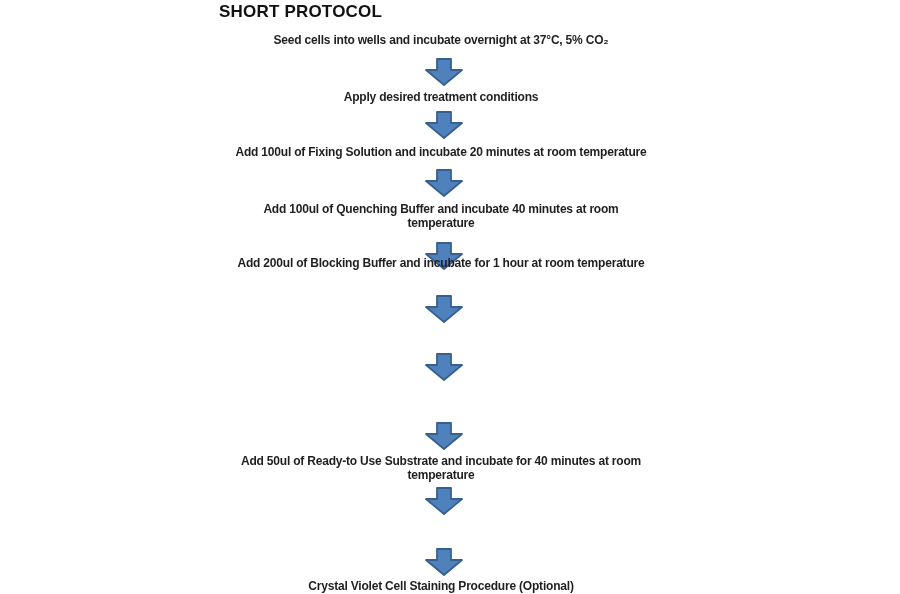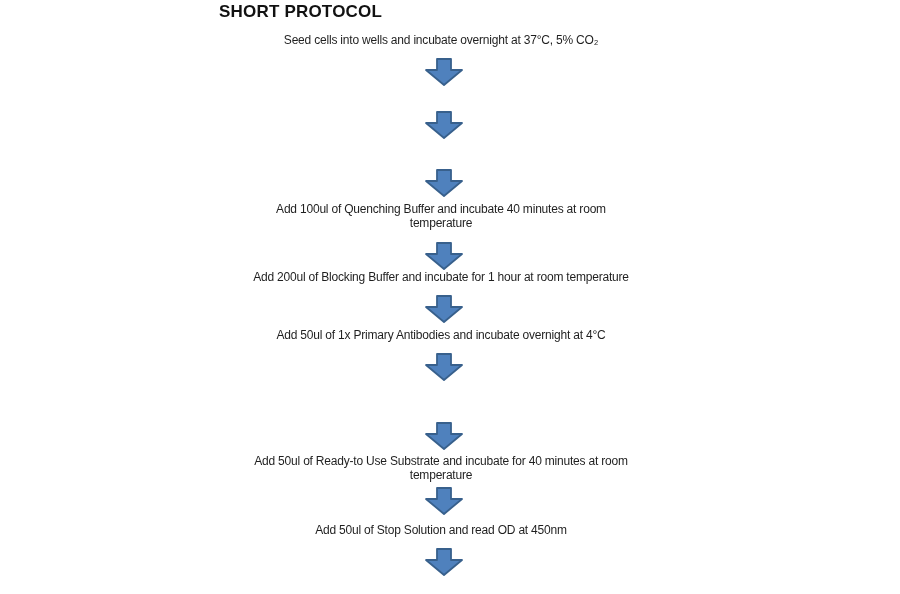"Seed cells into wells and" .step { font-weight: 400 -> 700 }
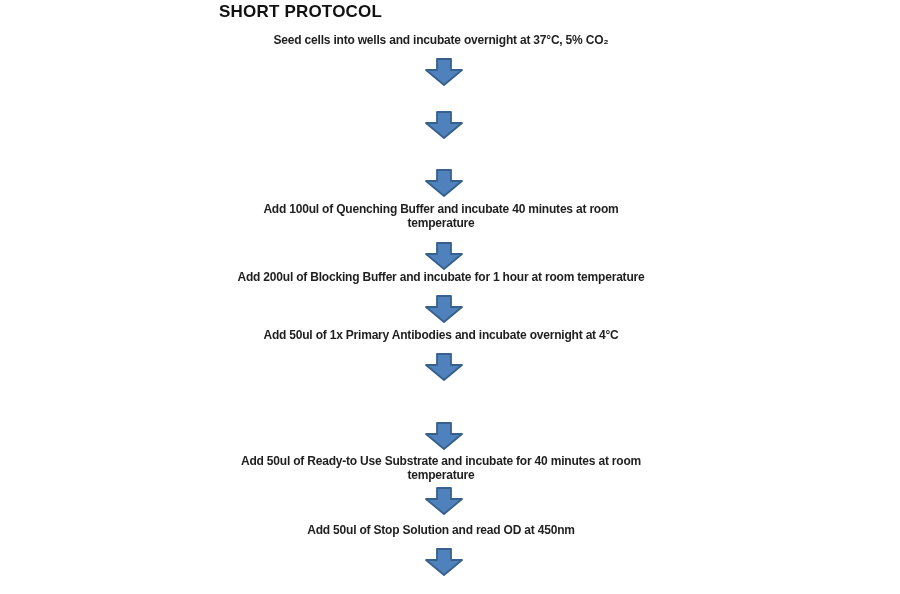"Apply desired treatment conditions" div.step { html: none -> <div>Apply desired treatment conditions</div> }
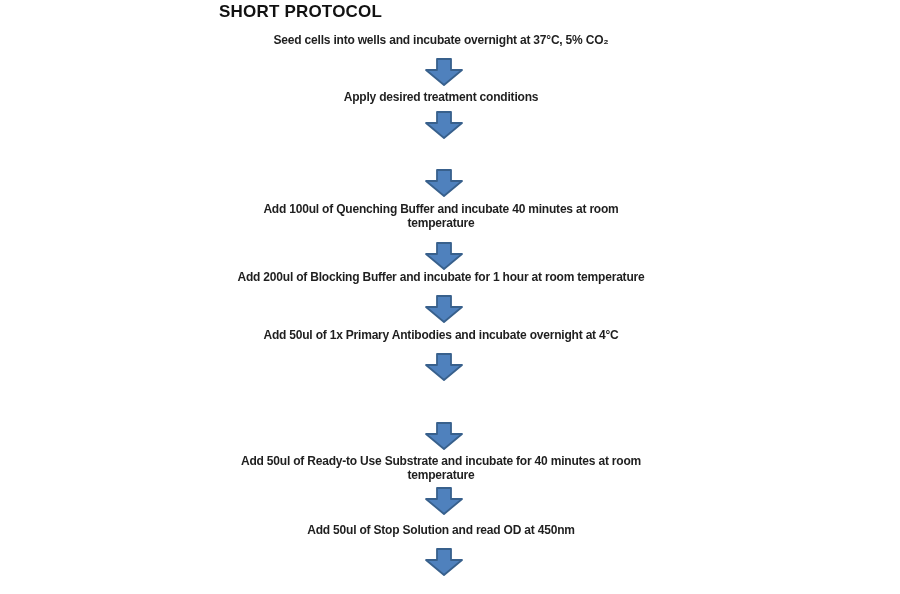"Add 100ul of Fixing Solution" div.step { html: none -> <div>Add 100ul of Fixing Solution and incubate 20 minutes at room temperature</div> }
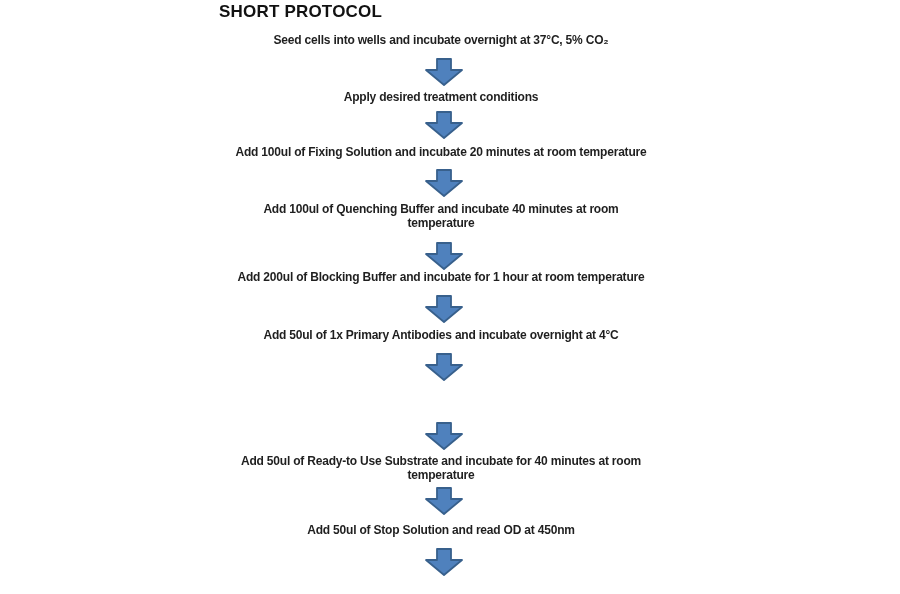"Add 200ul of Blocking Buffer" div.step { top: 270px -> 256px }
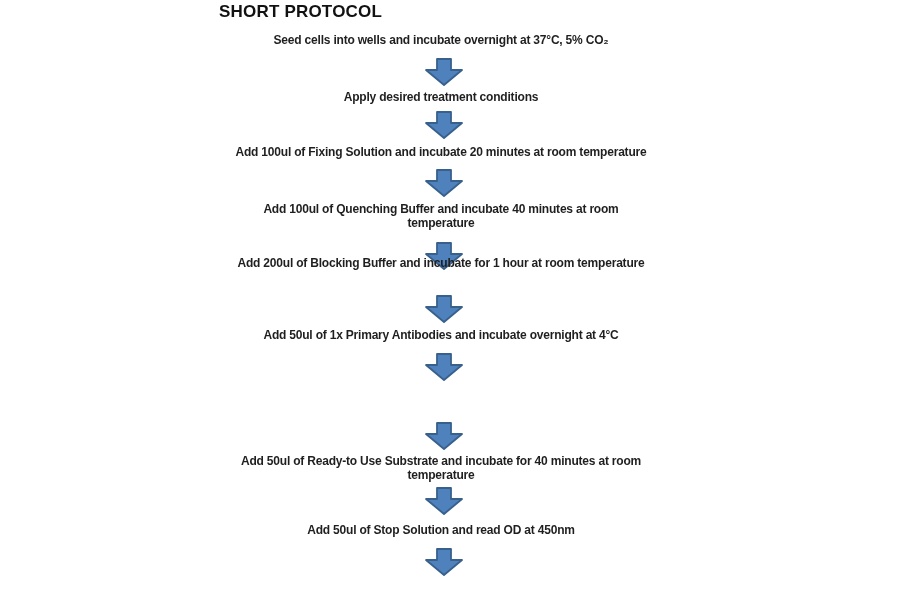"Add 50ul of 1x Primary" div.step { html: <div>Add 50ul of 1x Primary Antibodies and incubate overnight at 4°C</div> -> none }
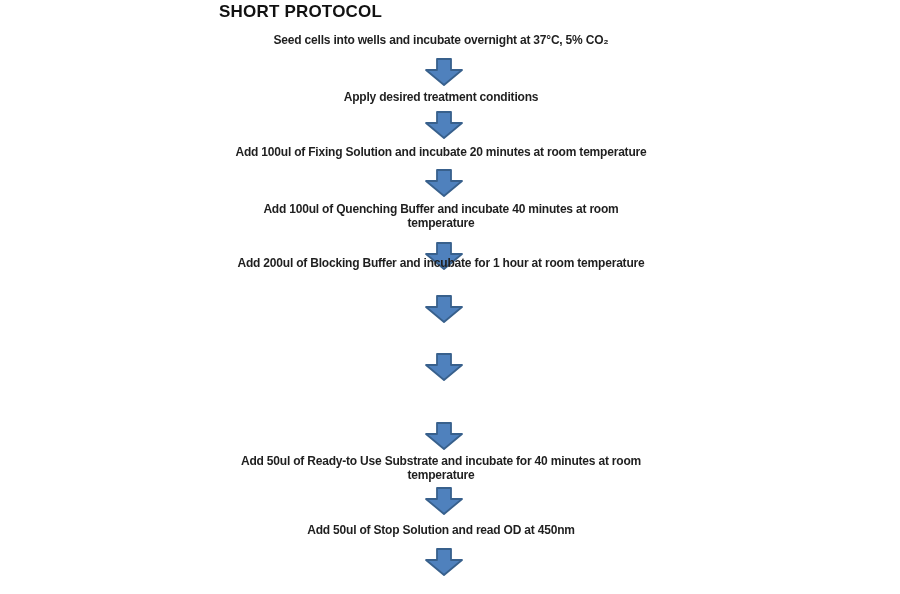"Add 50ul of Stop Solution" div.step { html: <div>Add 50ul of Stop Solution and read OD at 450nm</div> -> none }
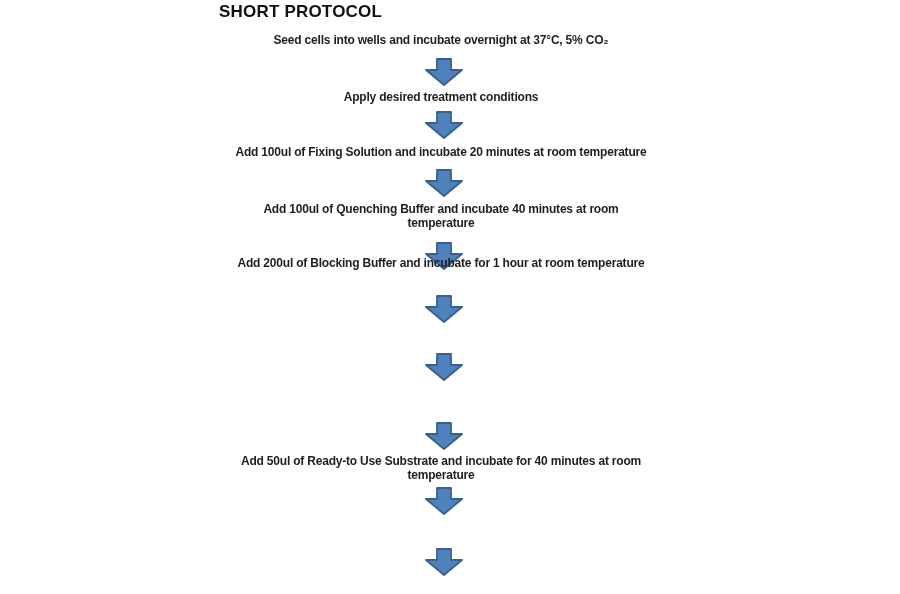"Crystal Violet Cell Staining Procedure" div.step { html: none -> <div>Crystal Violet Cell Staining Procedure (Optional)</div> }
